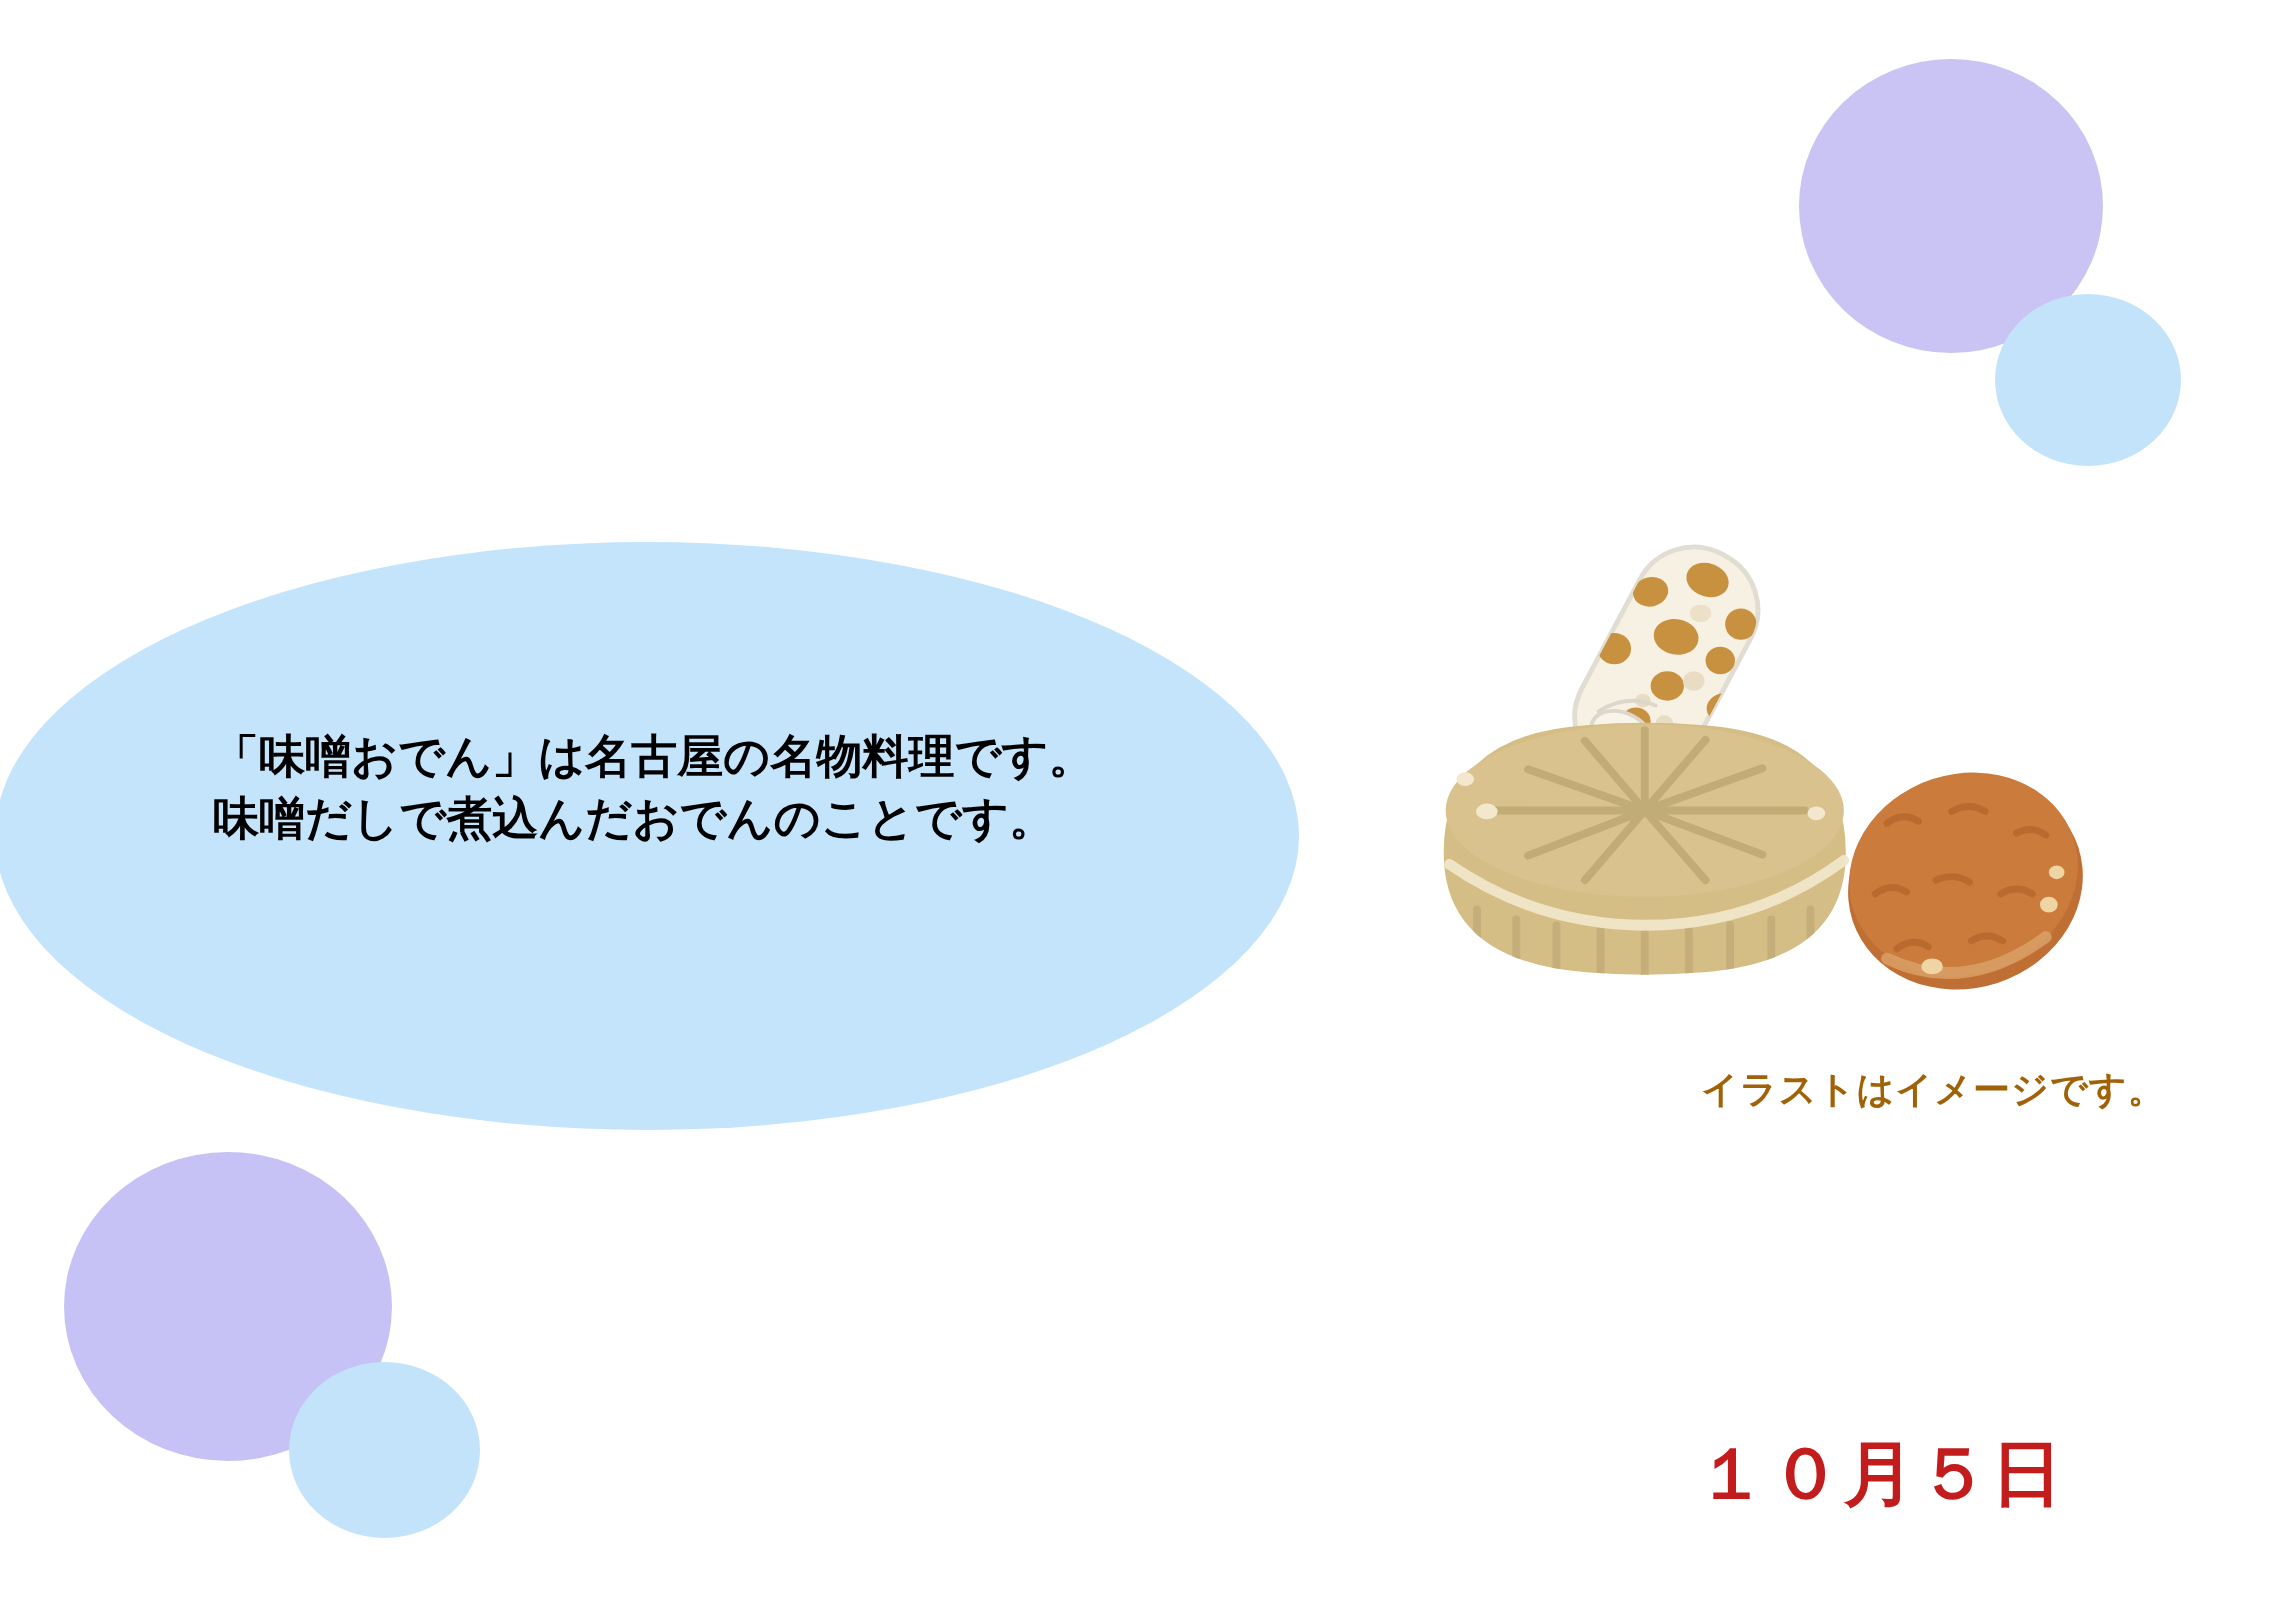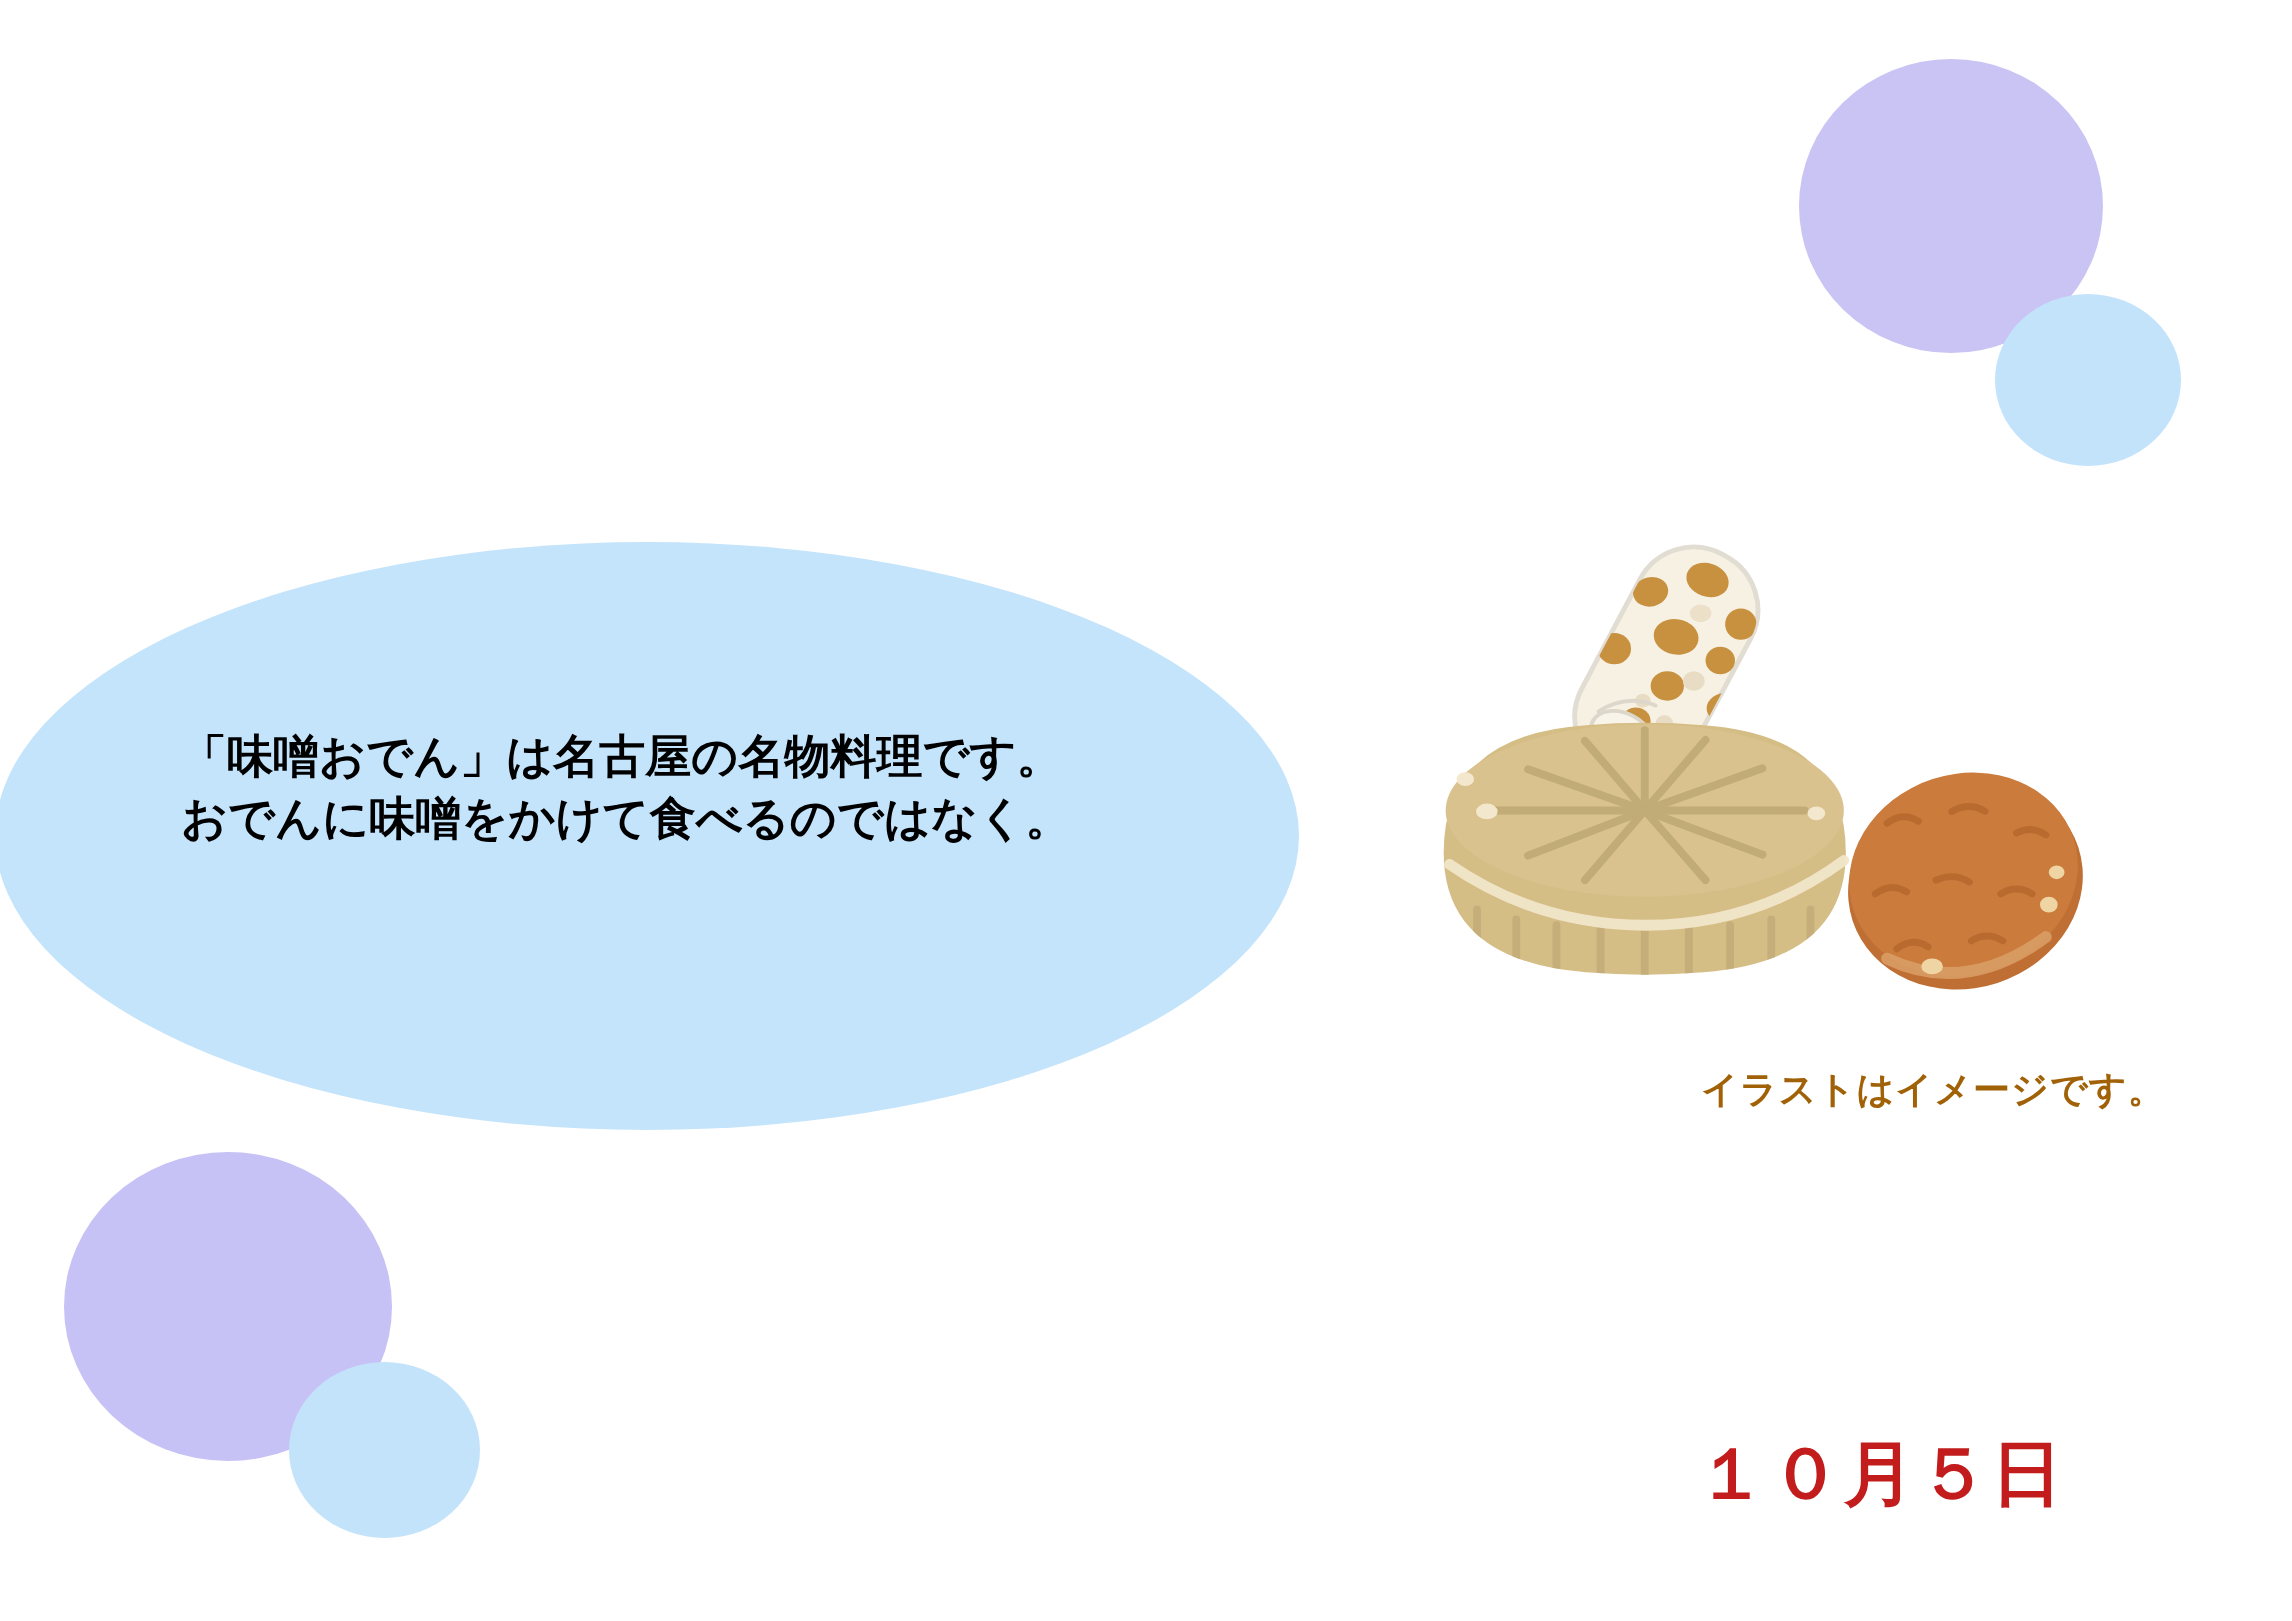"「味噌おでん」は名古屋の名物料理です。" .body-text .ln { margin-left: none -> 32px }
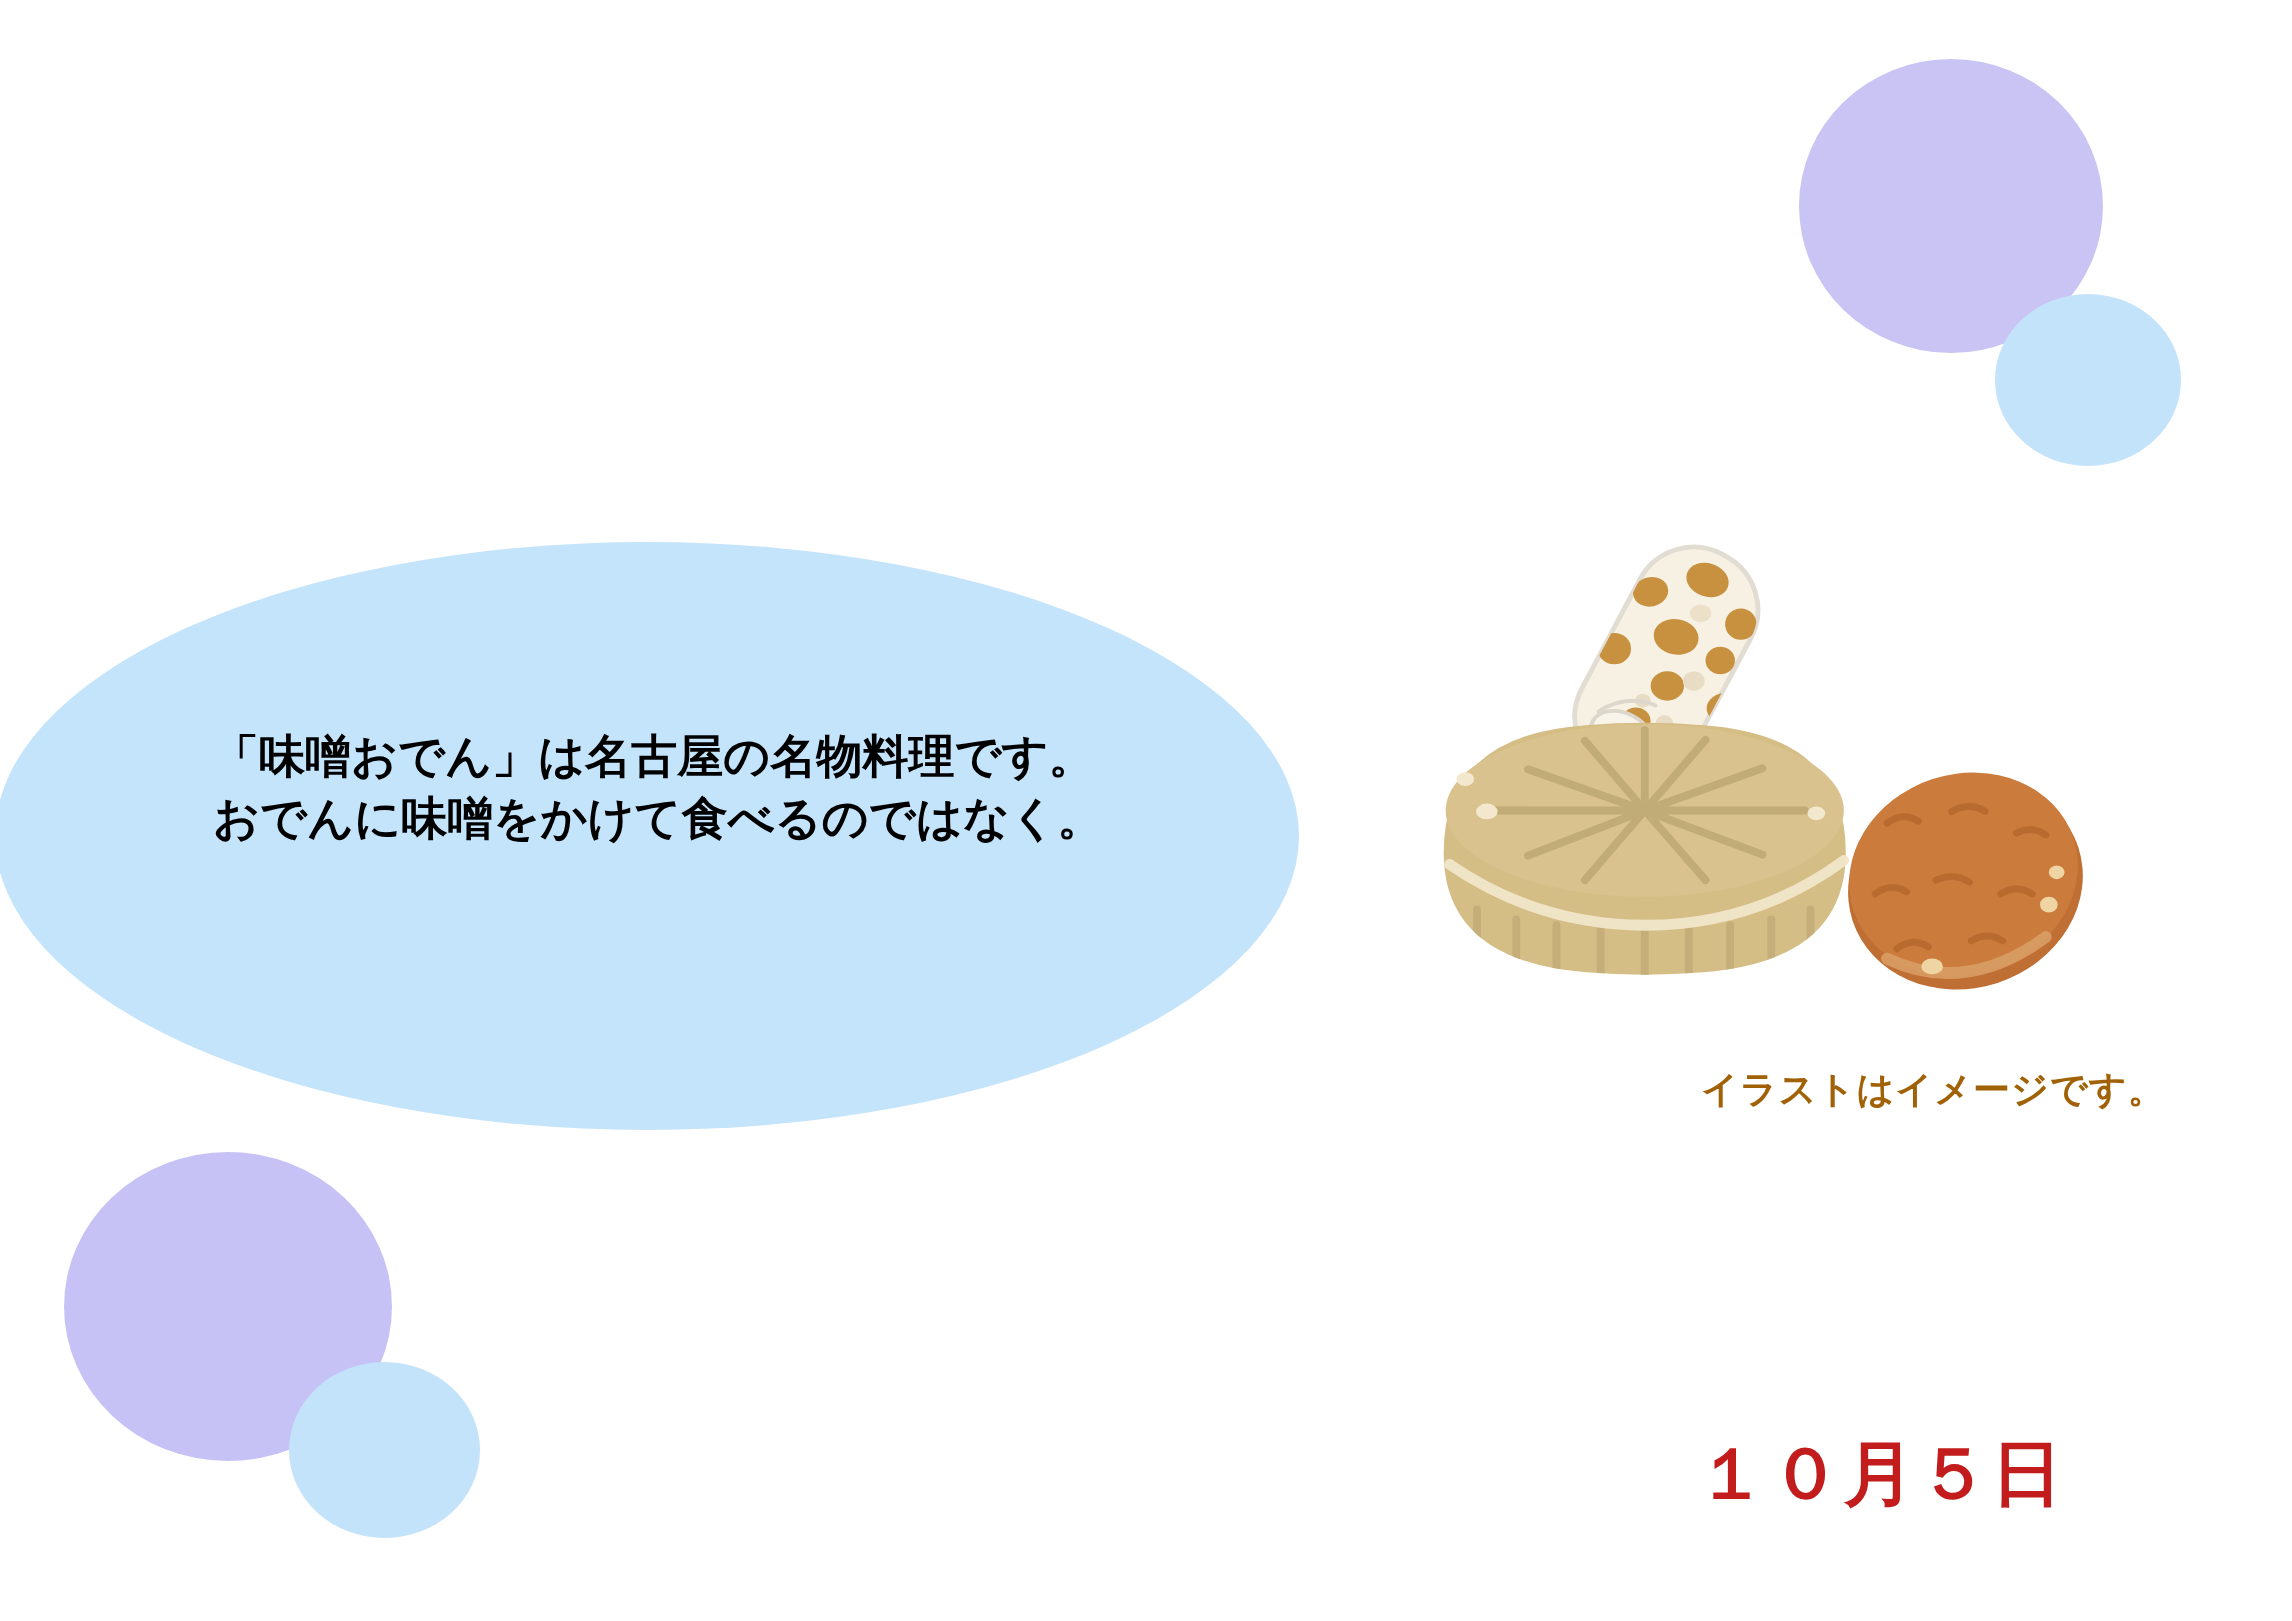"おでんに味噌をかけて食べるのではなく。" span.ln { text: おでんに味噌をかけて食べるのではなく -> 味噌だしで煮込んだおでんのことです }
